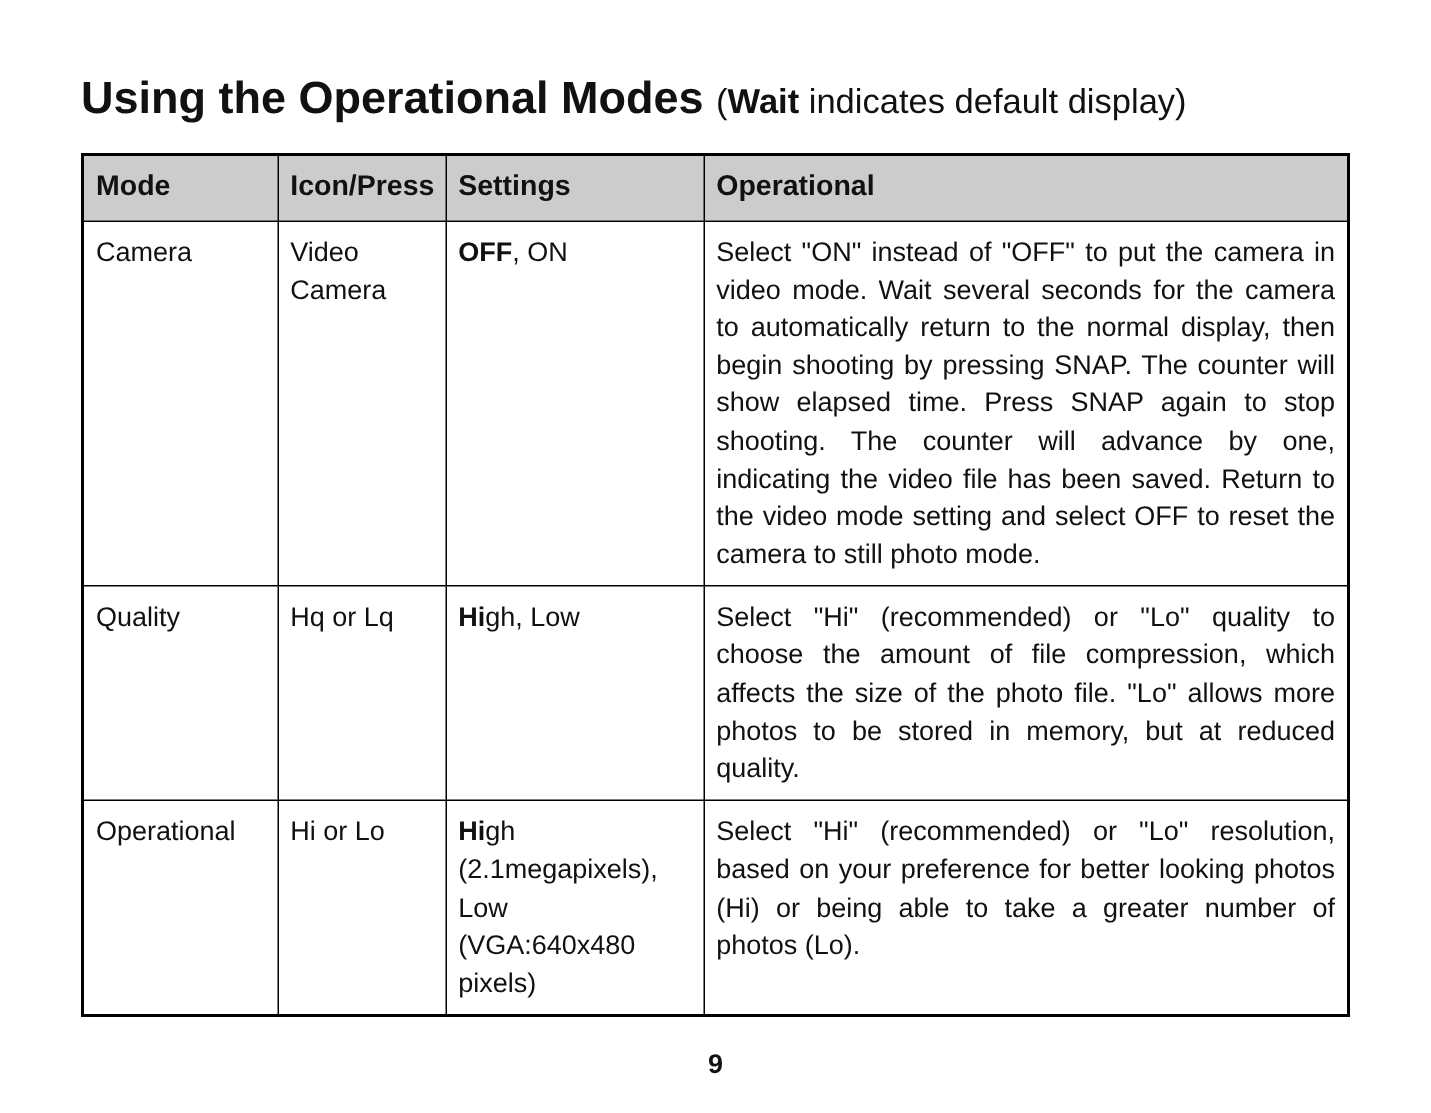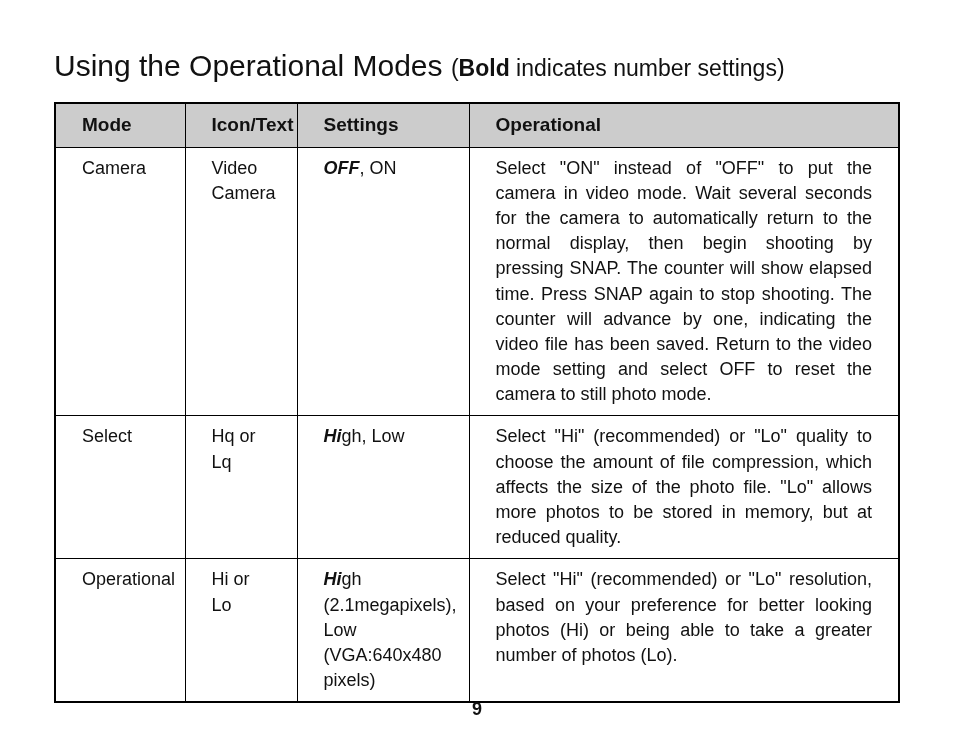"Using the Operational Modes" .title-line .main { font-weight: 400 -> 700 }
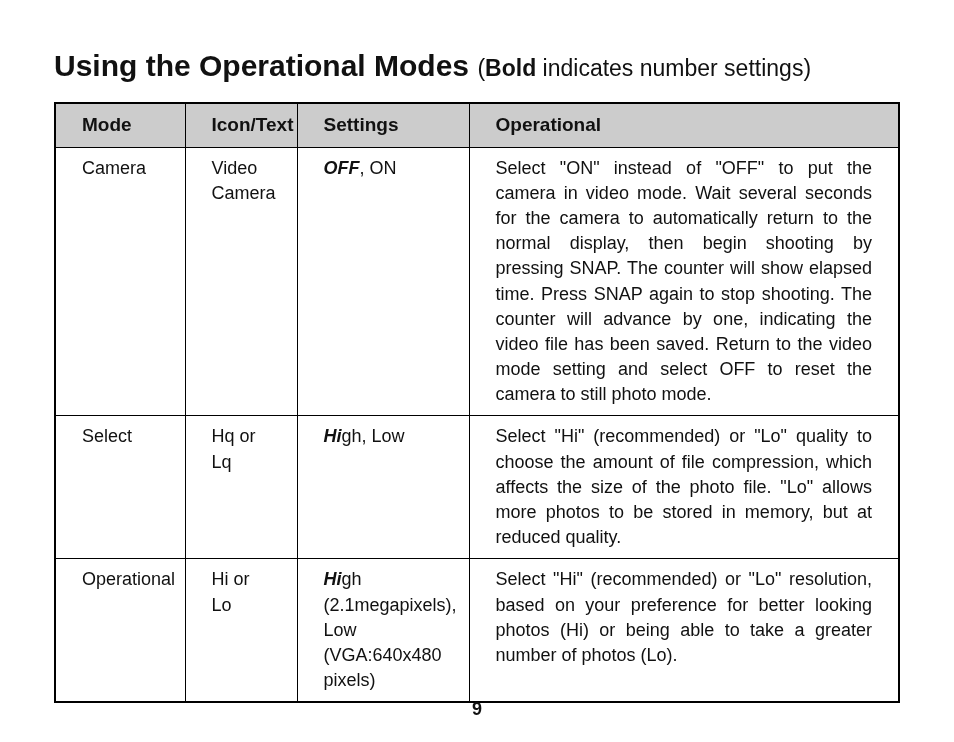"Bold" span.bold-word { text: Bold -> Wait }
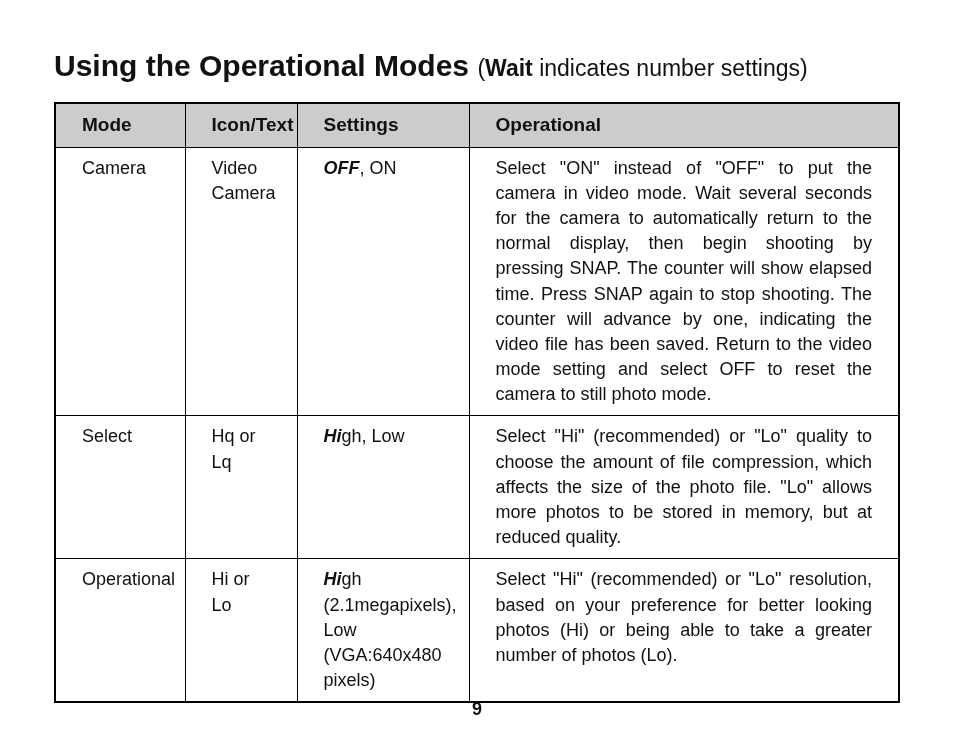"indicates number settings)" span { text: number settings -> default display }
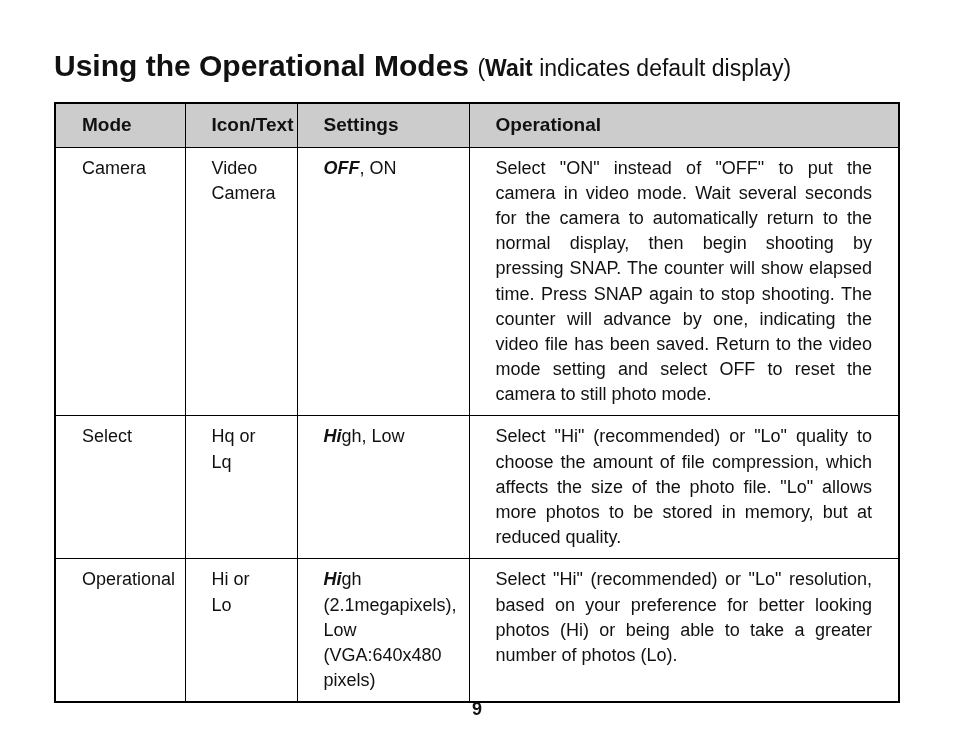"Mode" th,td { padding: 8px 26px -> 8px 8px }
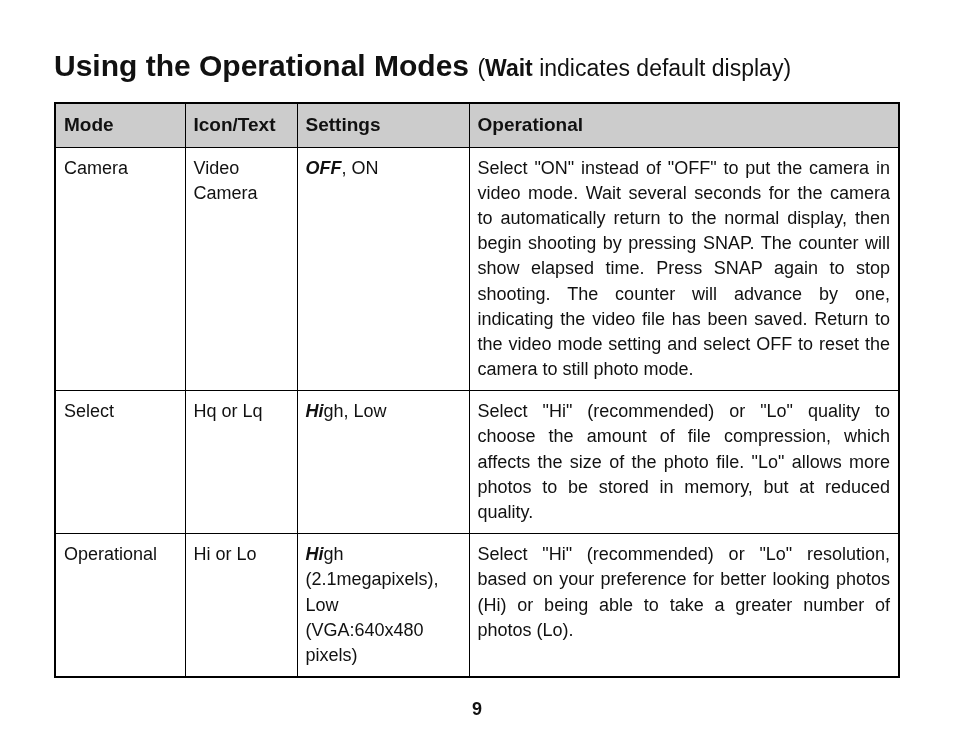"Icon/Text" th { text: Icon/Text -> Icon/Press }
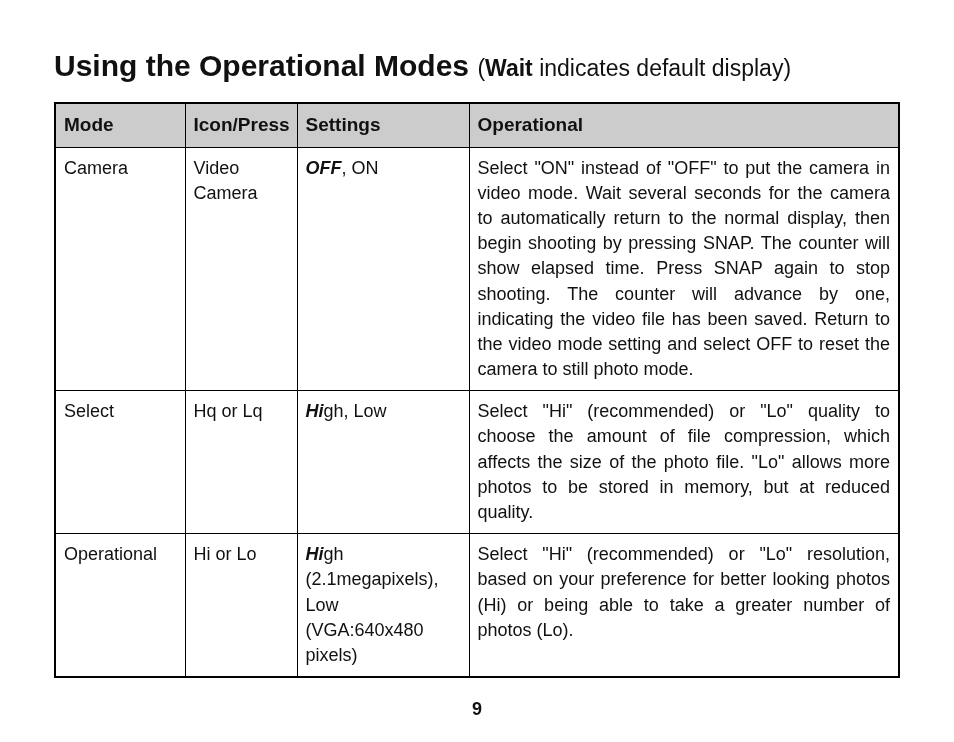"OFF" td .b { font-style: italic -> none }
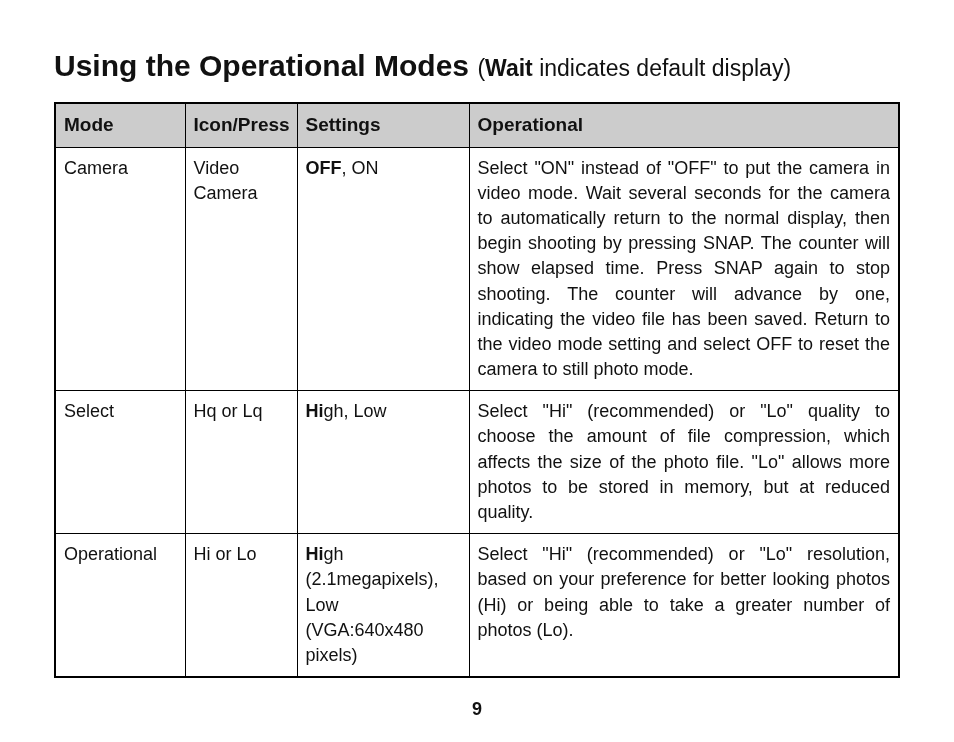"Select" td { text: Select -> Quality }
